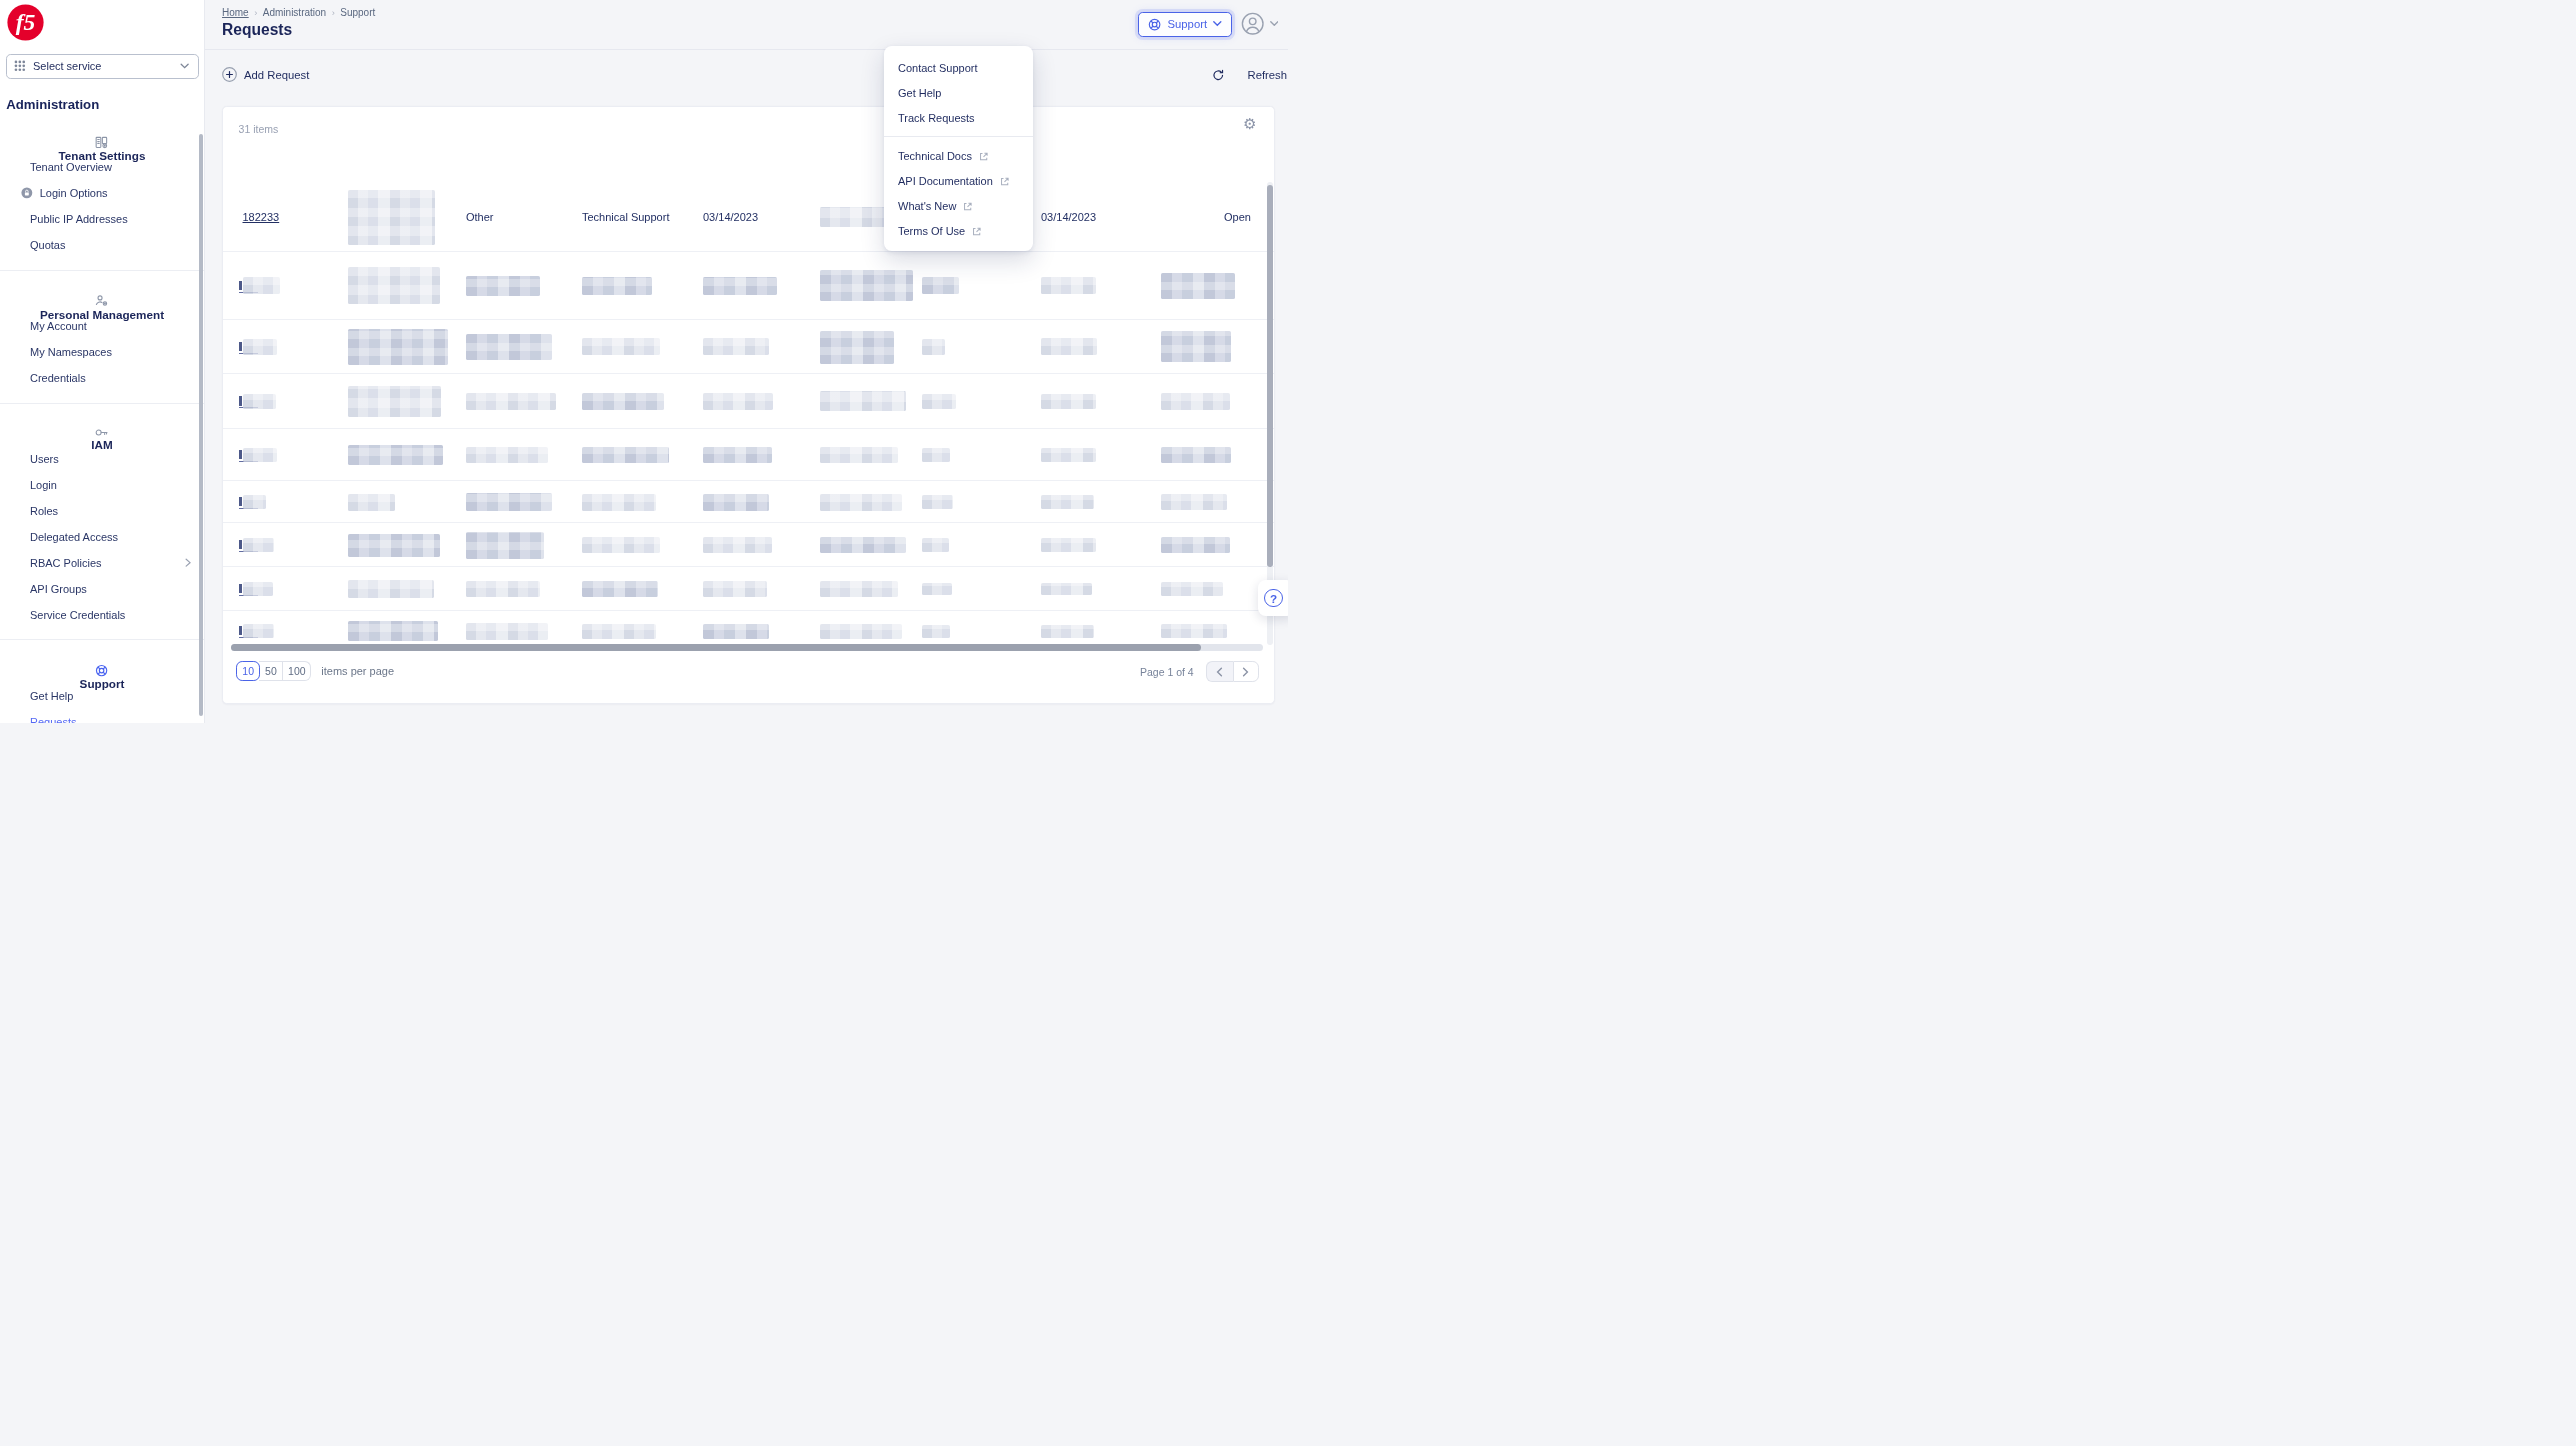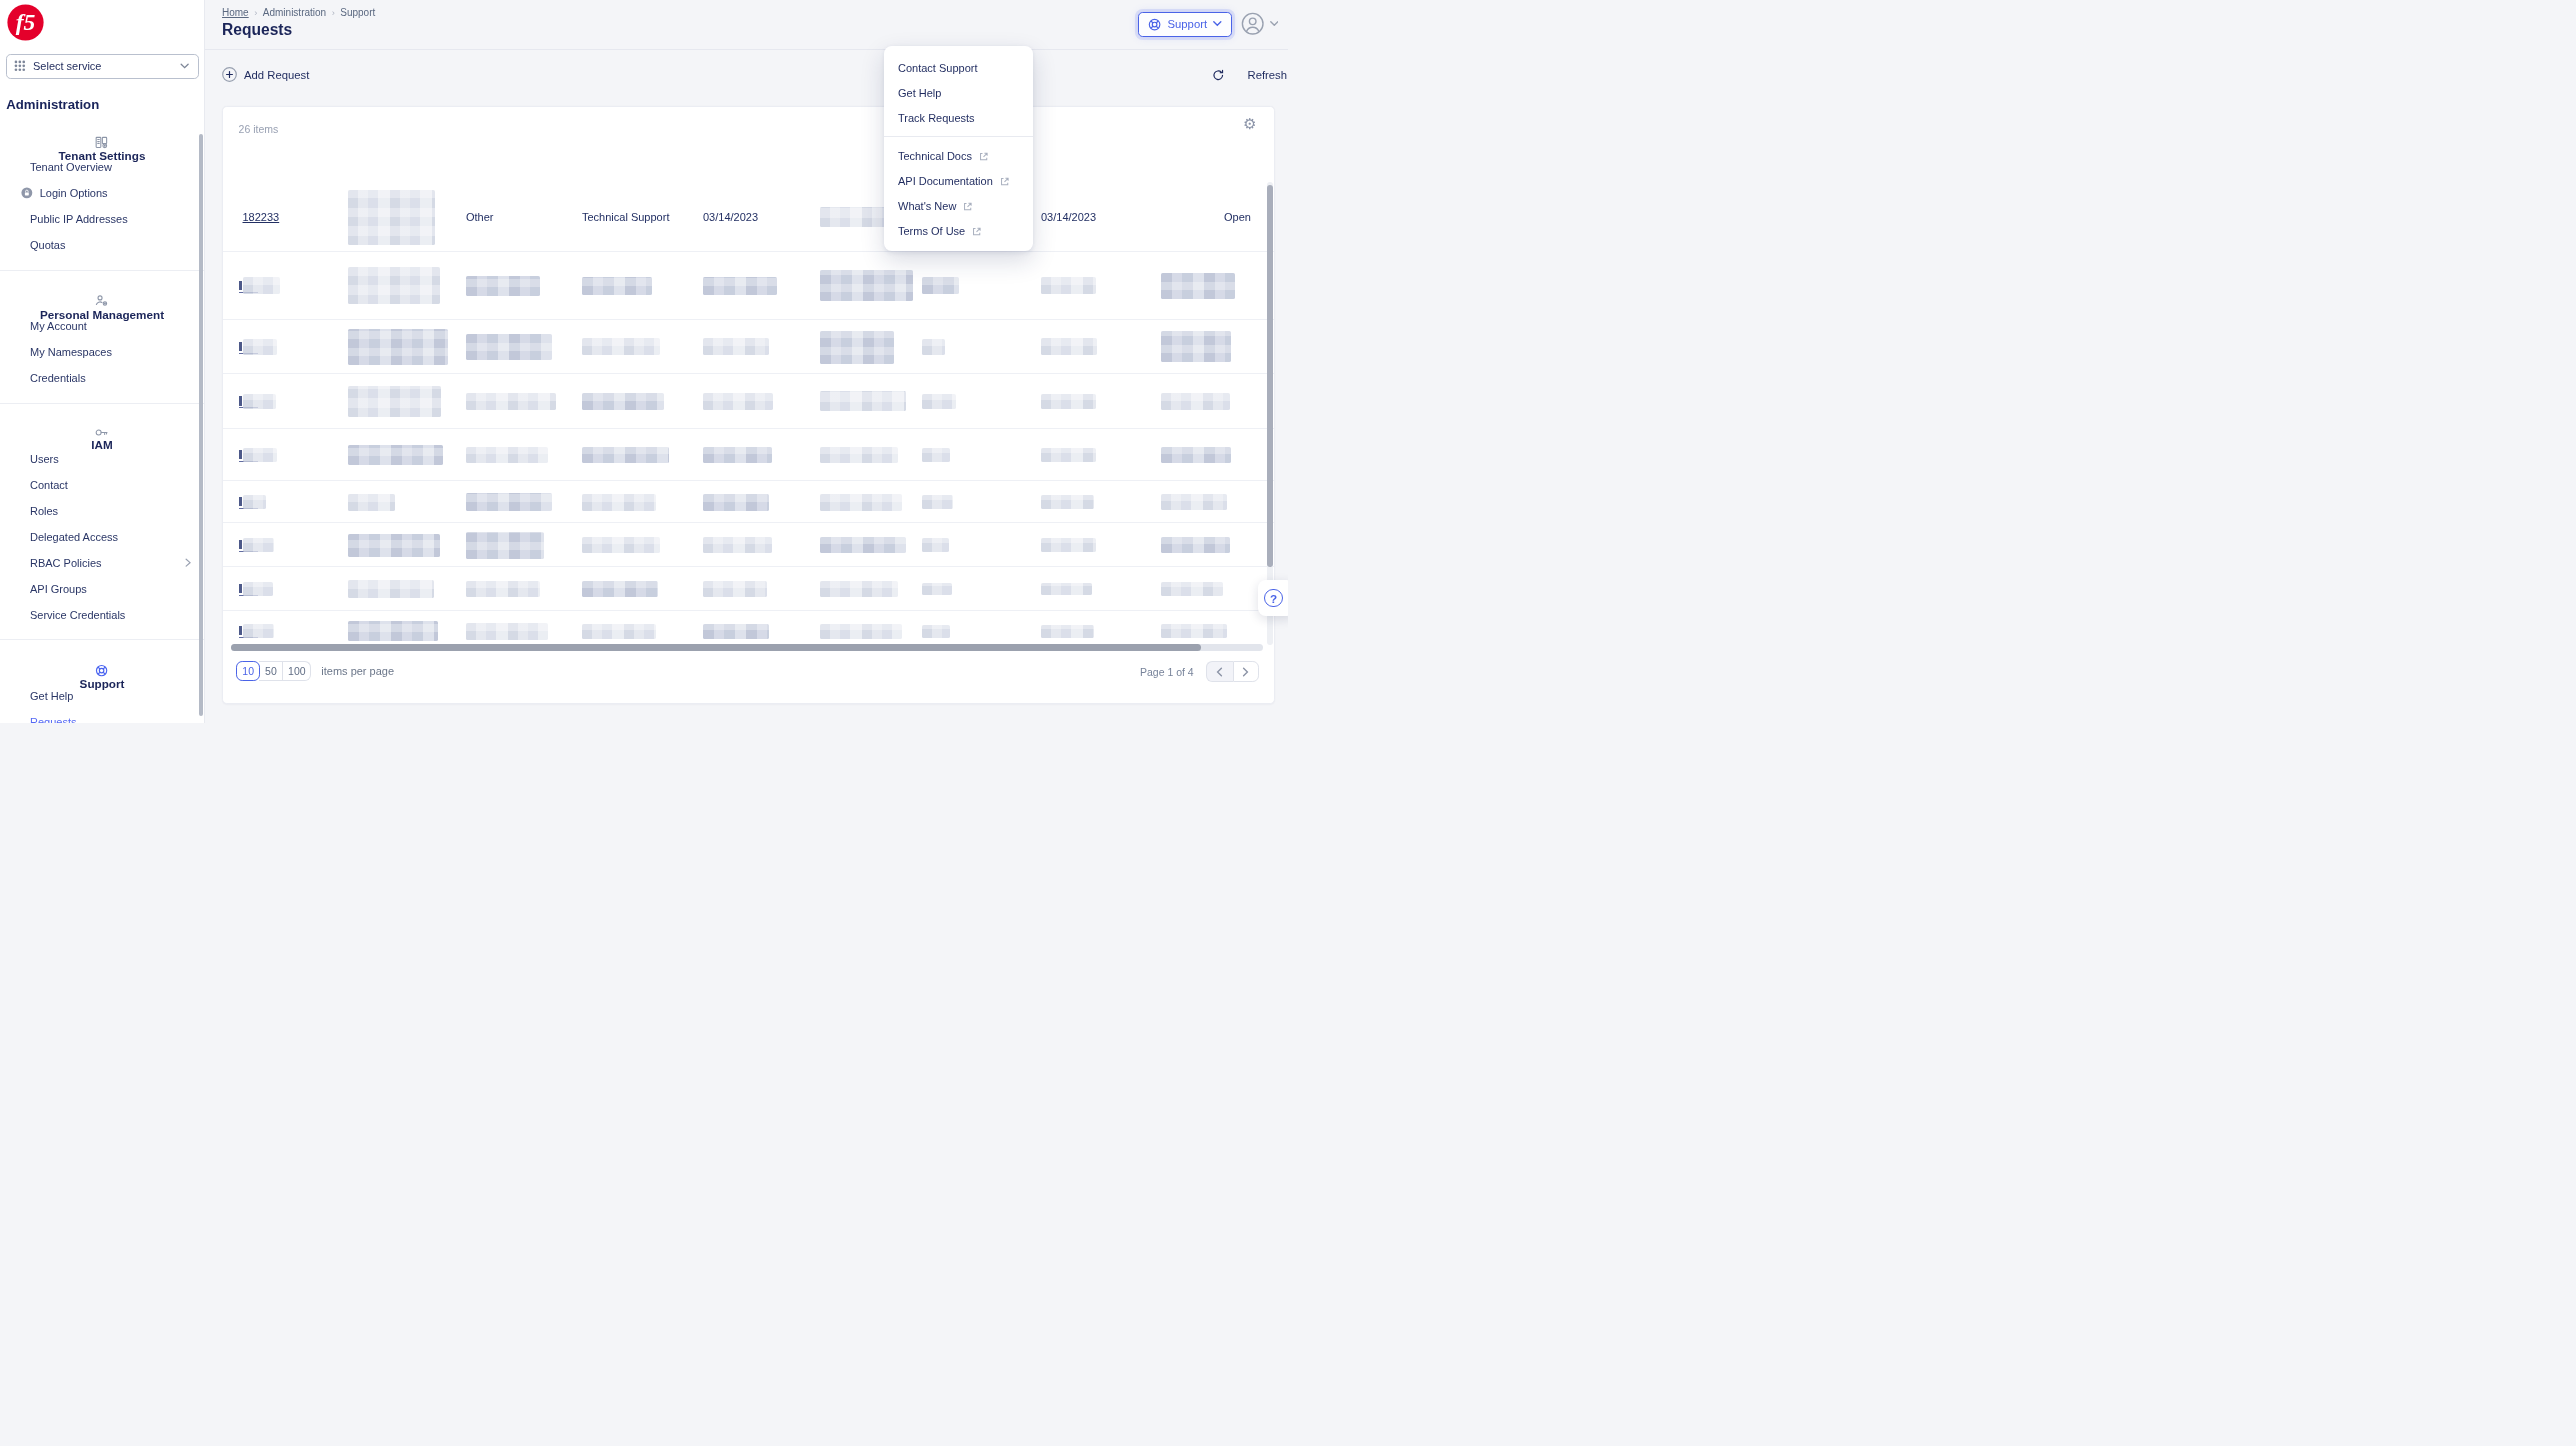"26 items" div.items-count { text: 26 -> 31 }
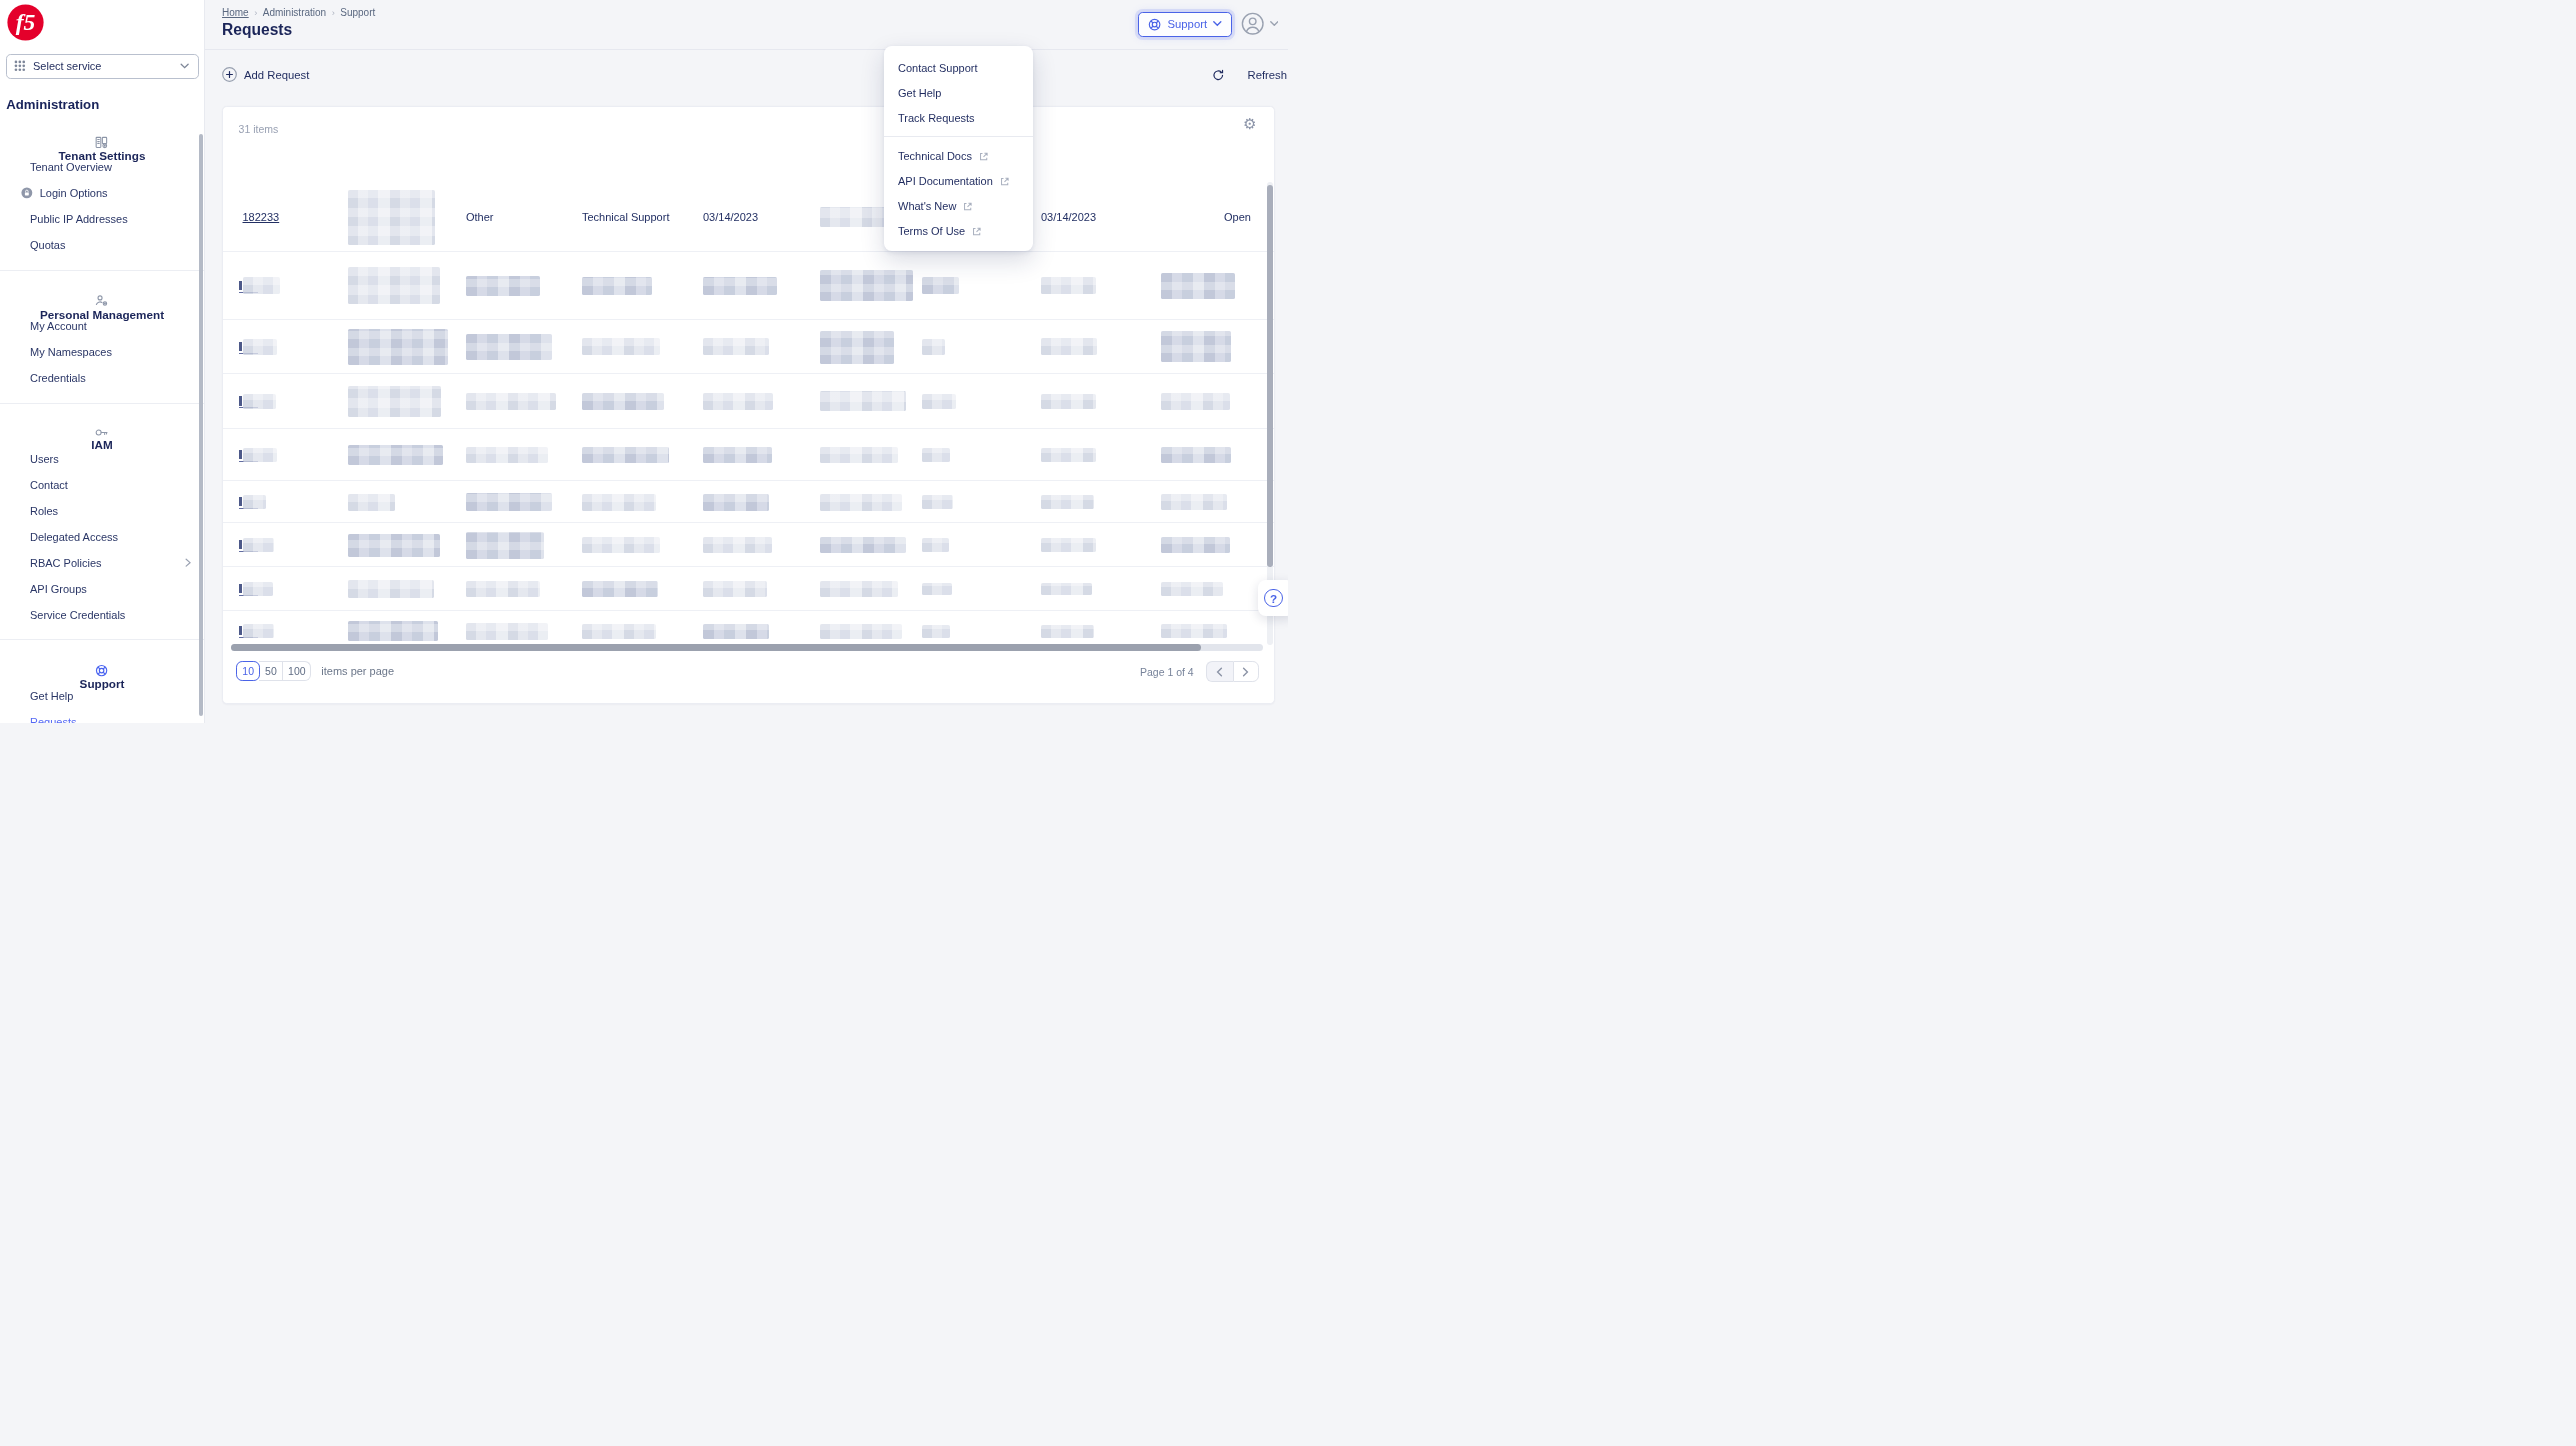"Contact" span { text: Contact -> Login }
